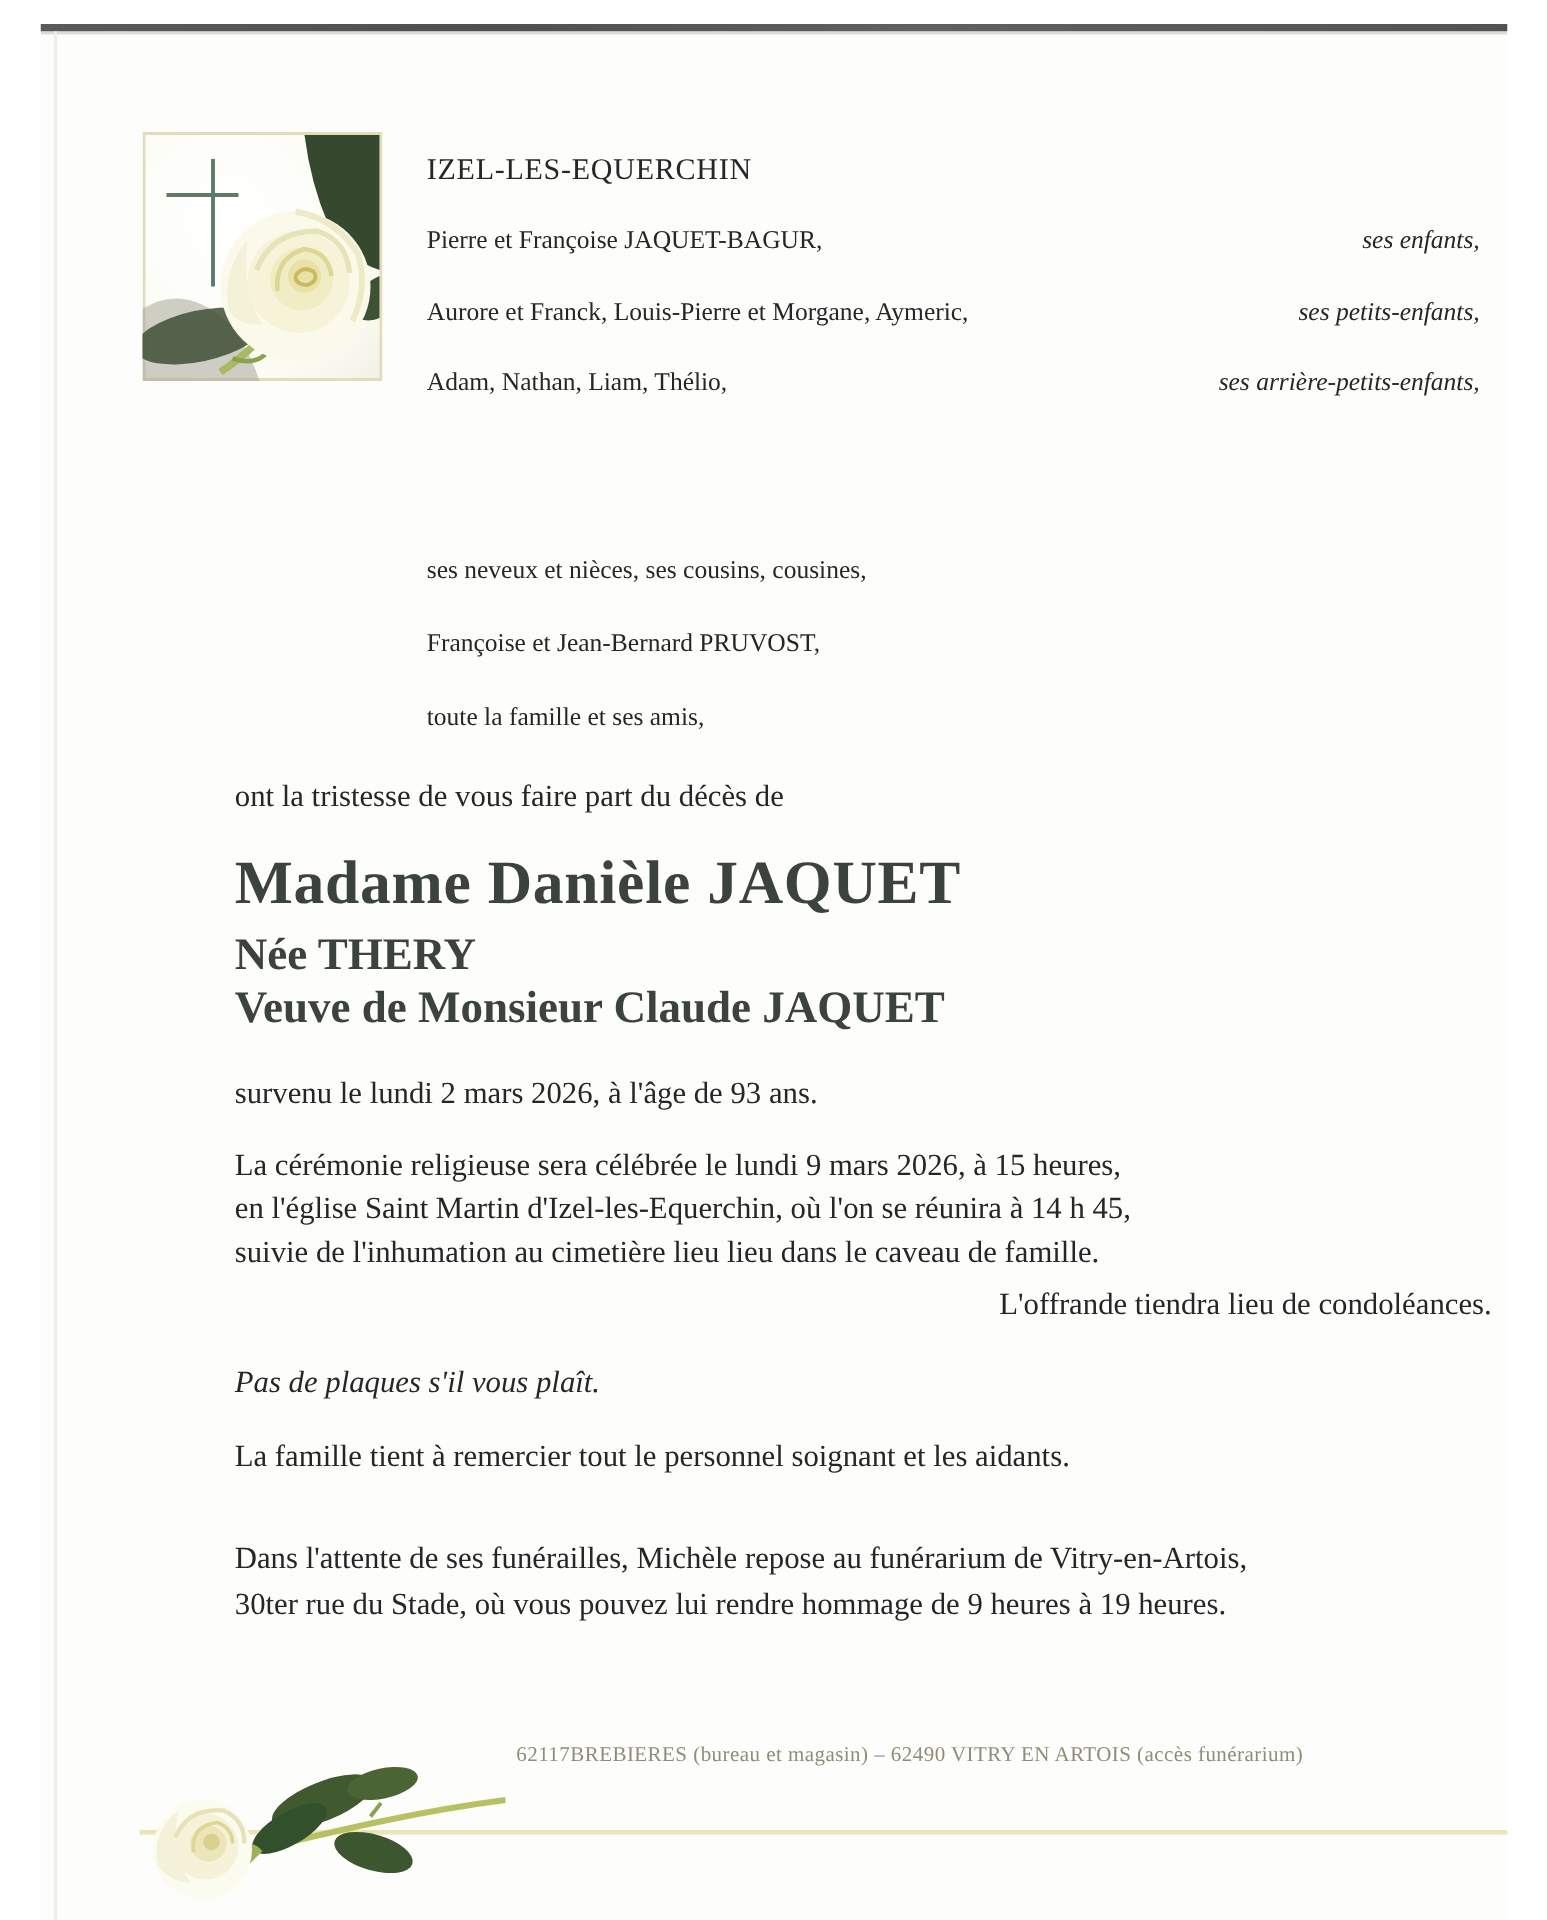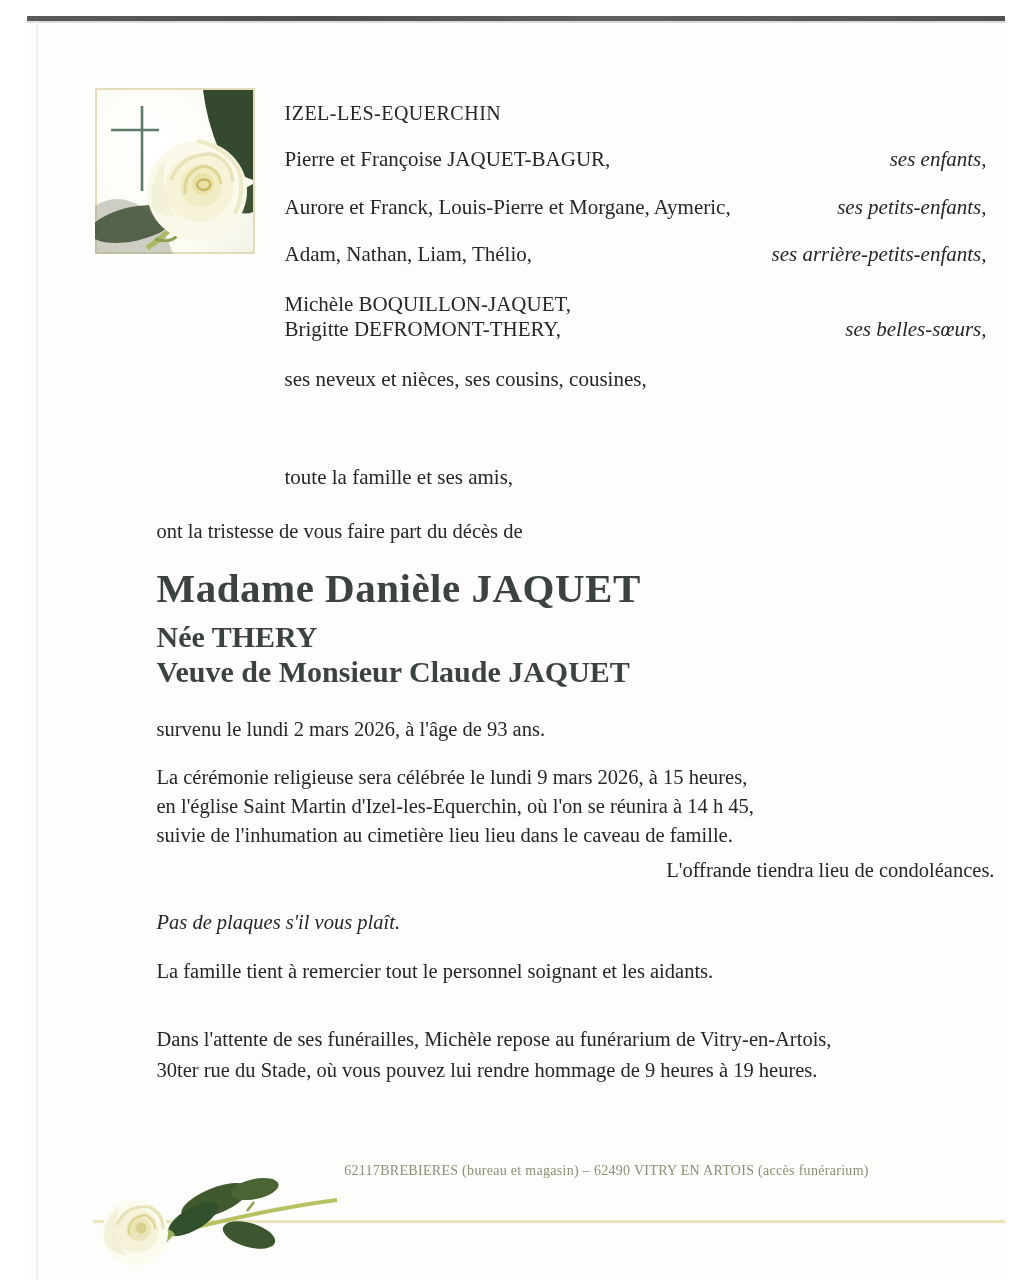"Pierre et Françoise JAQUET-BAGUR," .name-row { font-size: 21px -> 17px }
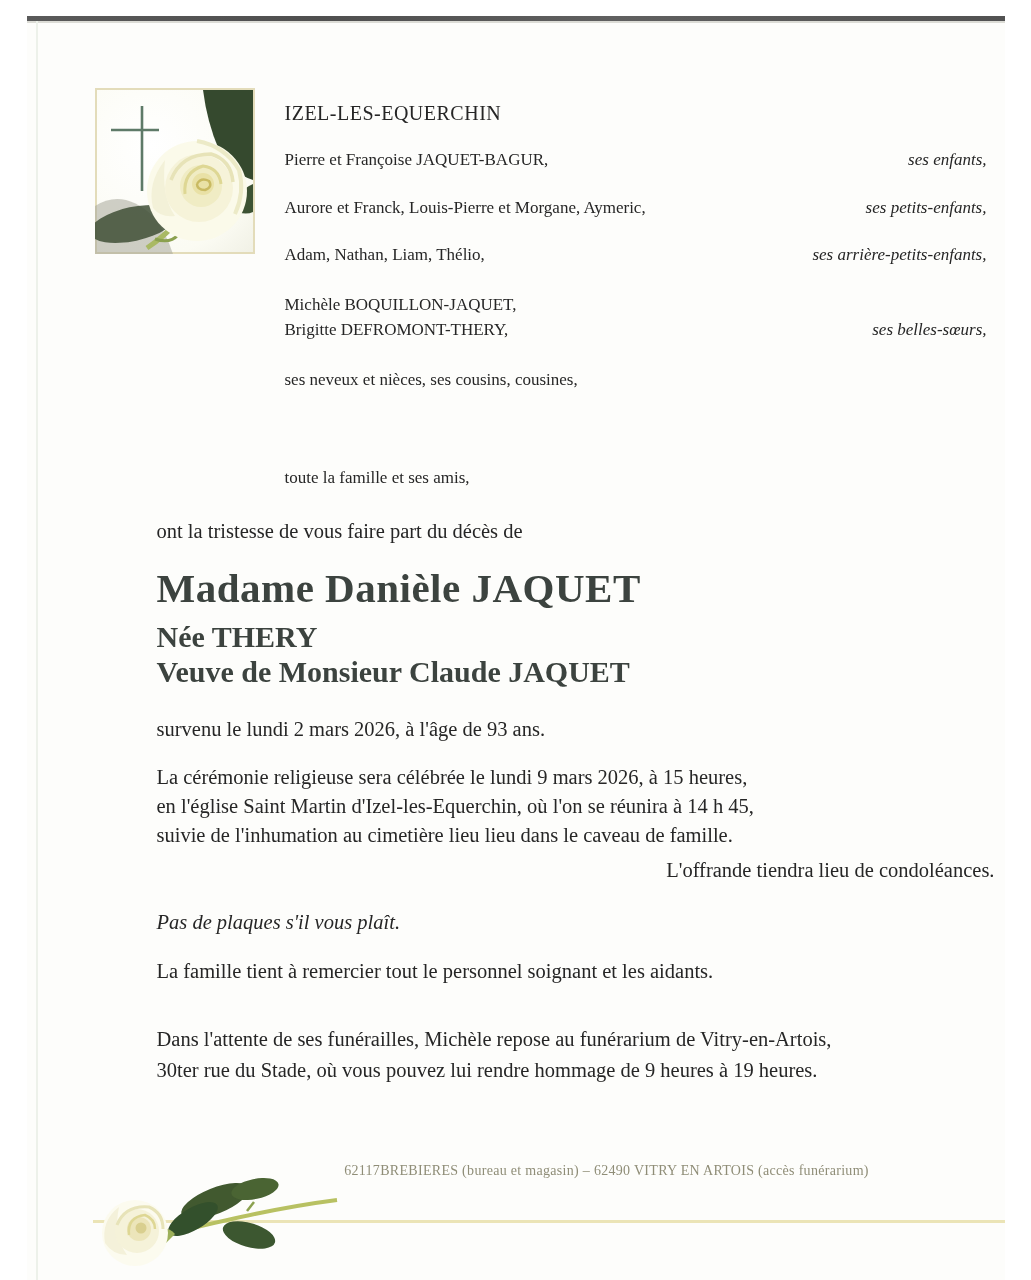"Michèle BOQUILLON-JAQUET," div.name-row { html: <div> <span> <span>Michèle BOQUILLON-JAQUET,</span> <span>Brigitte DEFROMONT-THERY,</span> </span> <span>ses belles-sœurs,</span> </div> -> none }
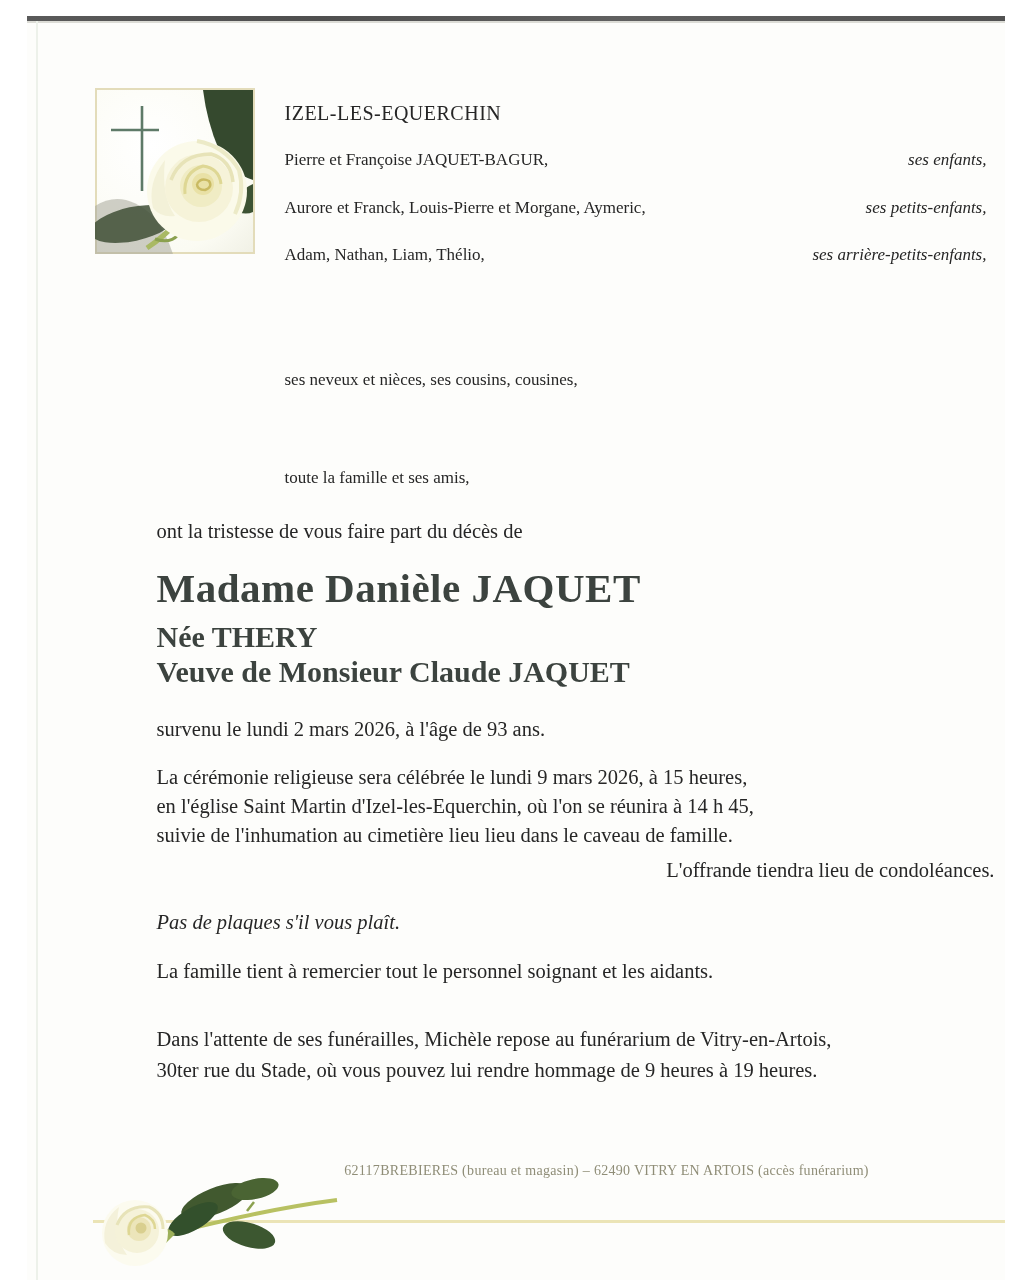"Françoise et Jean-Bernard PRUVOST," div.name-row { html: none -> <div> <span> <span>Françoise et Jean-Bernard PRUVOST,</span> </span> </div> }
